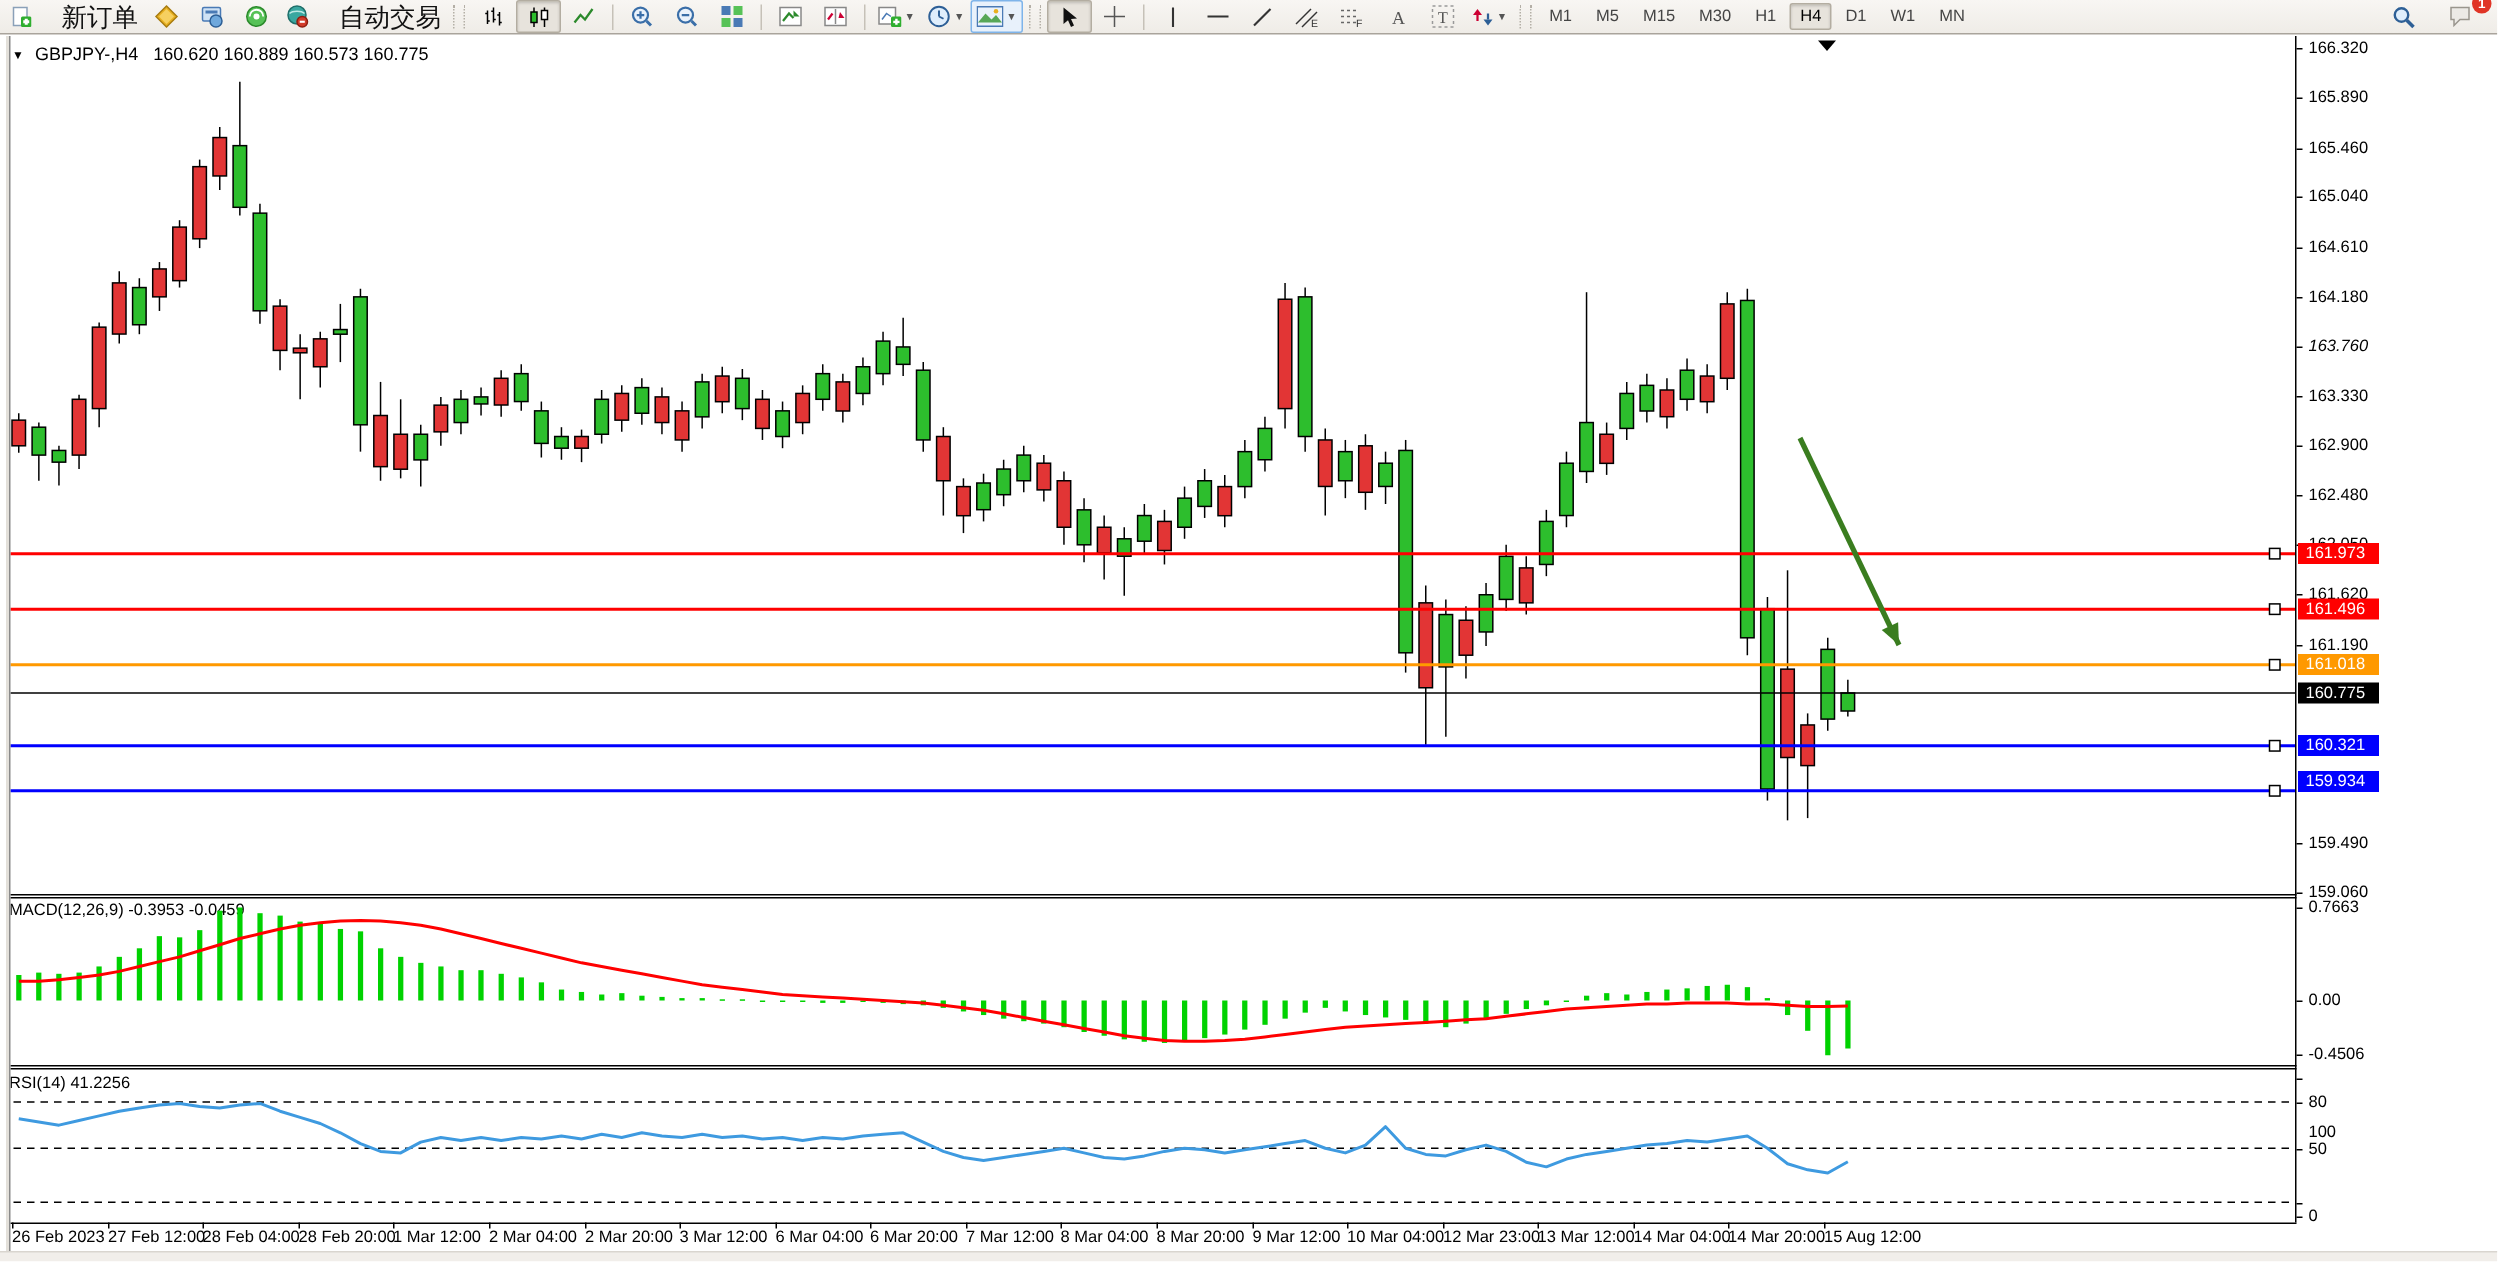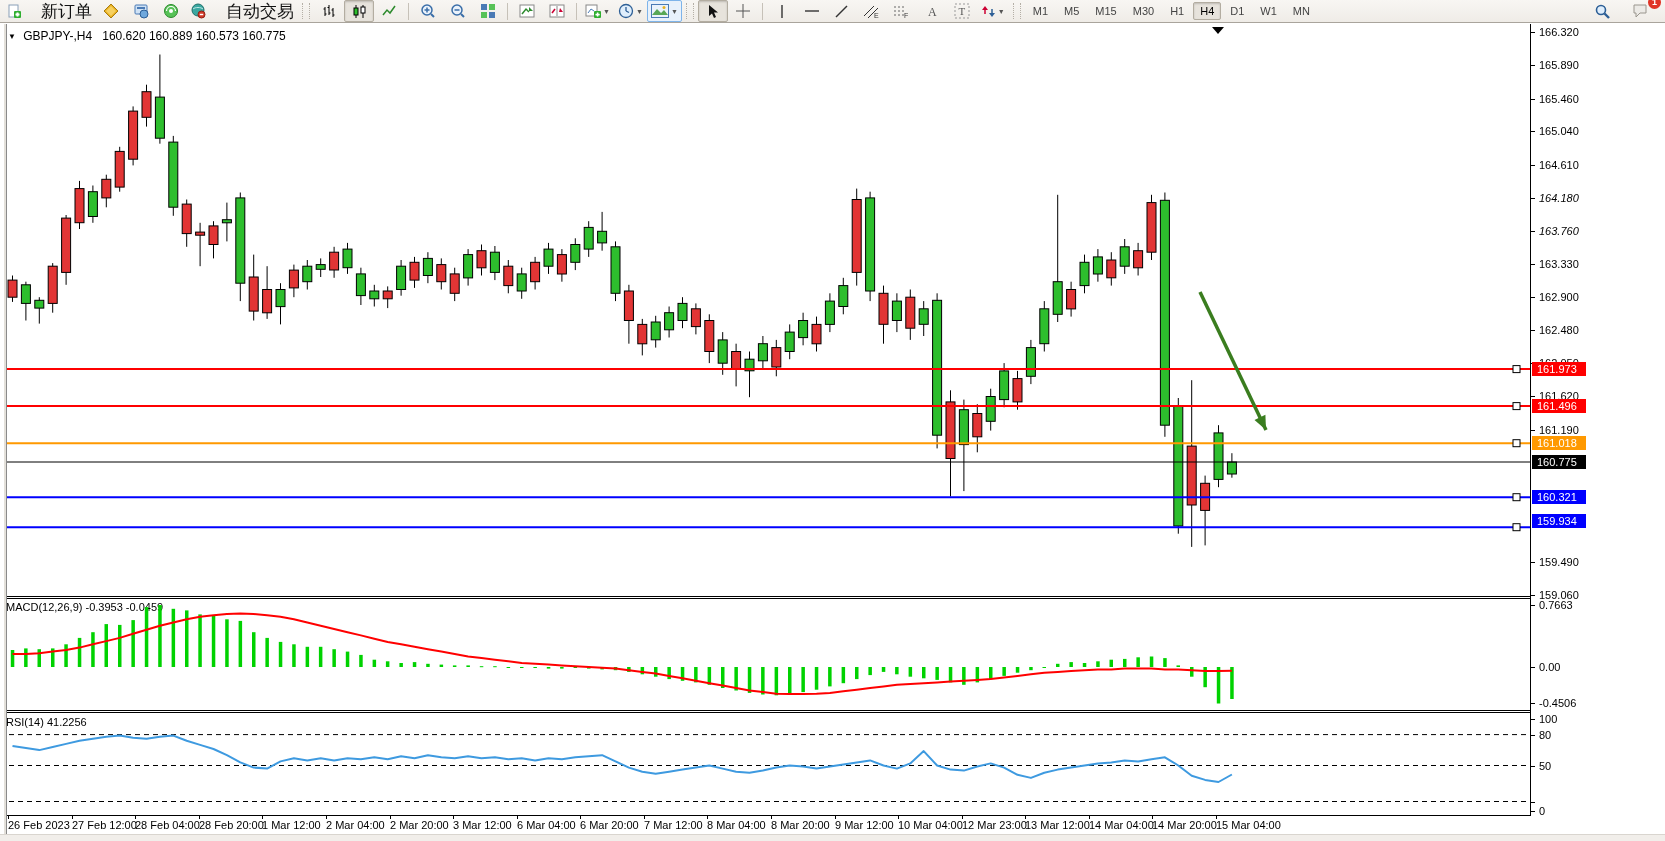"164.180" div.axis-label { font-style: italic -> none }
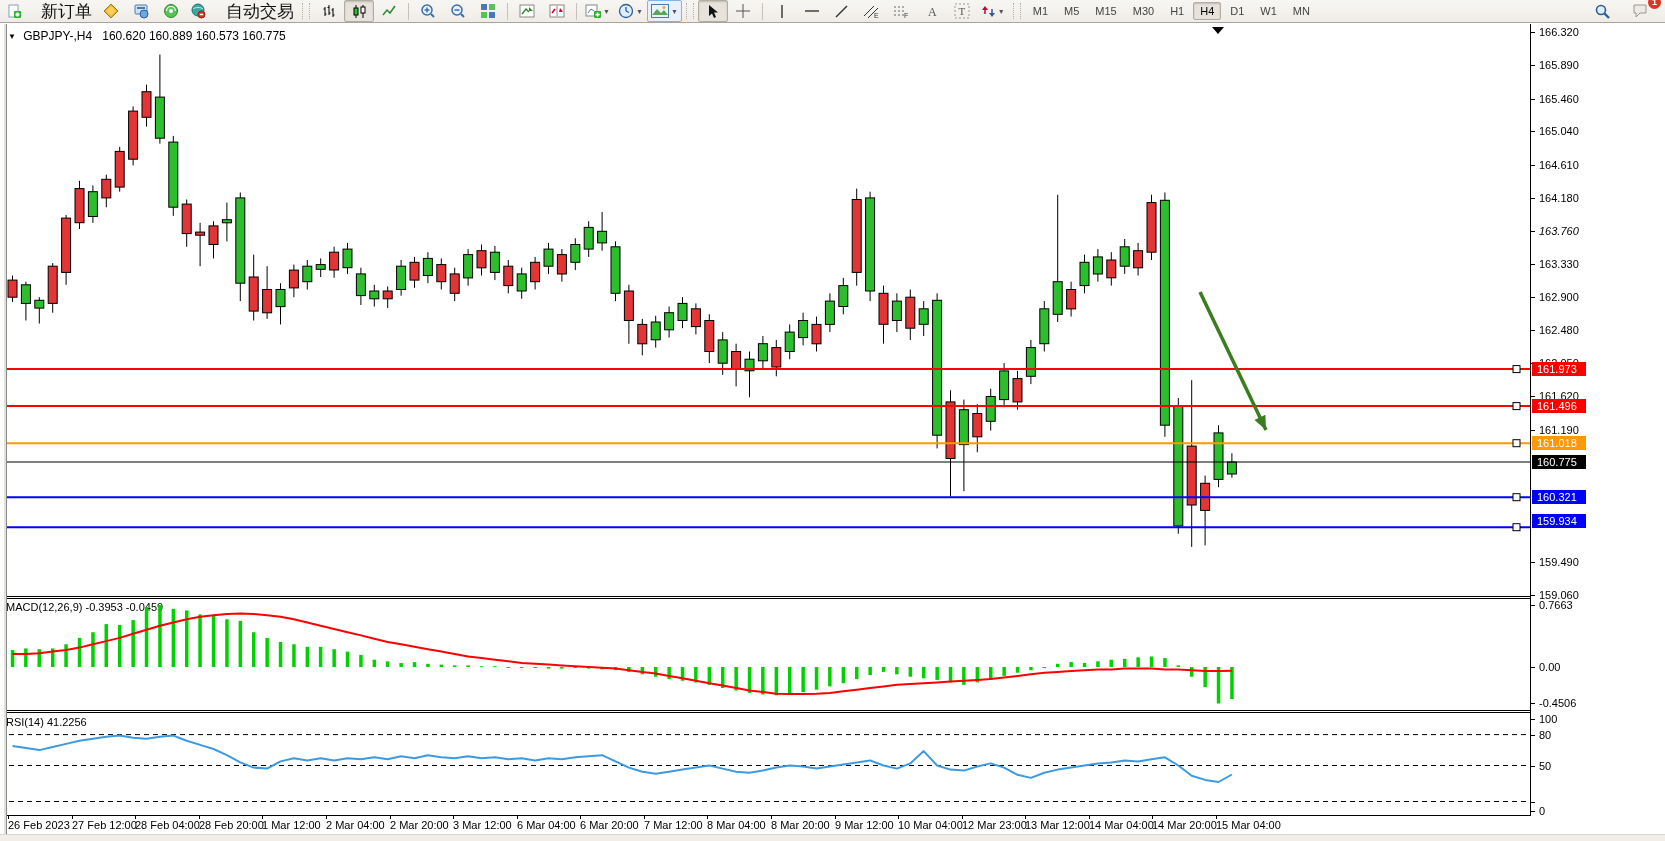"100" div.axis-label { top: 719px -> 755px }
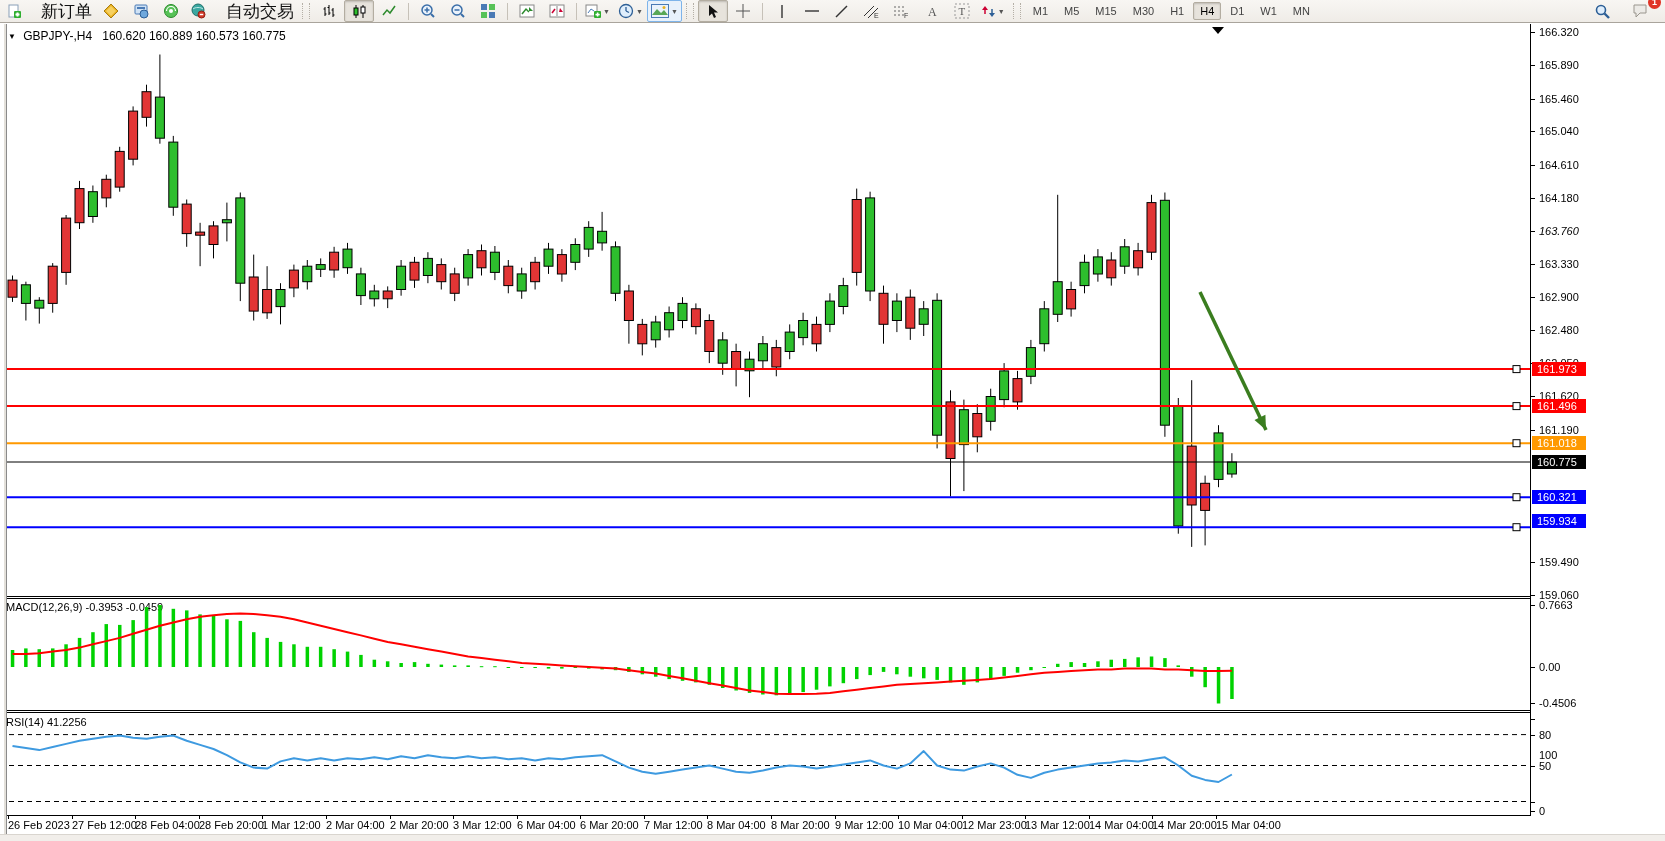"15 Mar 04:00" div.date-label { text: Mar 04:00 -> Aug 12:00 }
